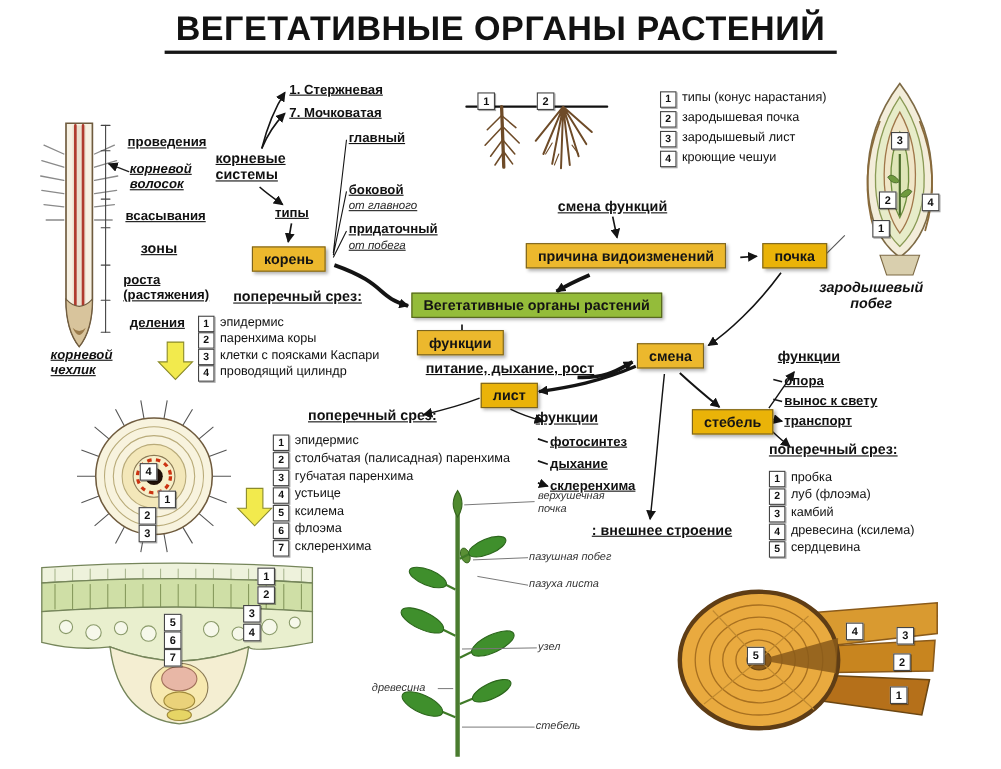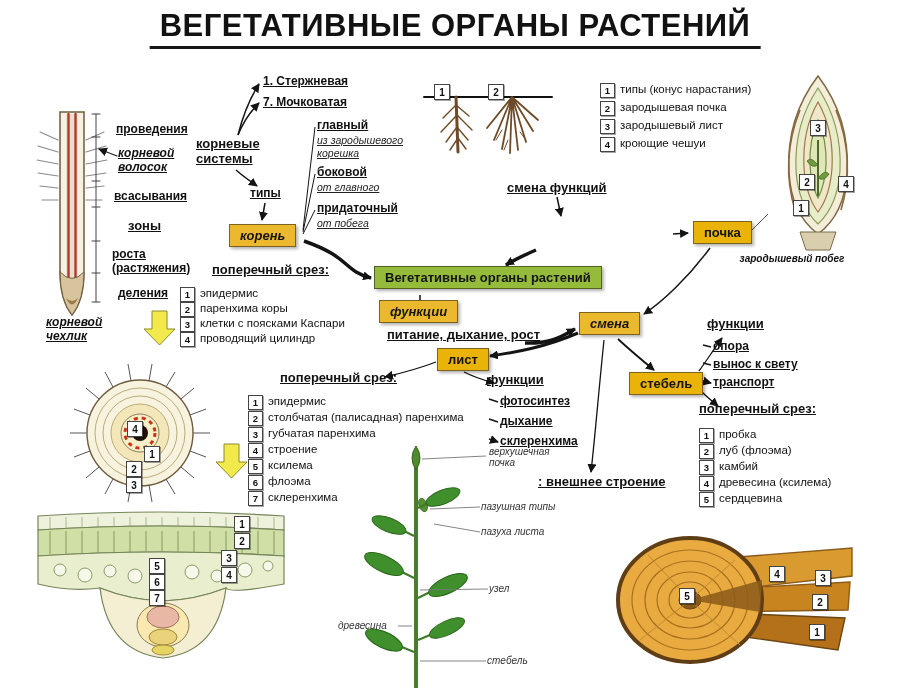"из зародышевого корешка" div.abs { html: <div>из зародышевого корешка</div> -> none }
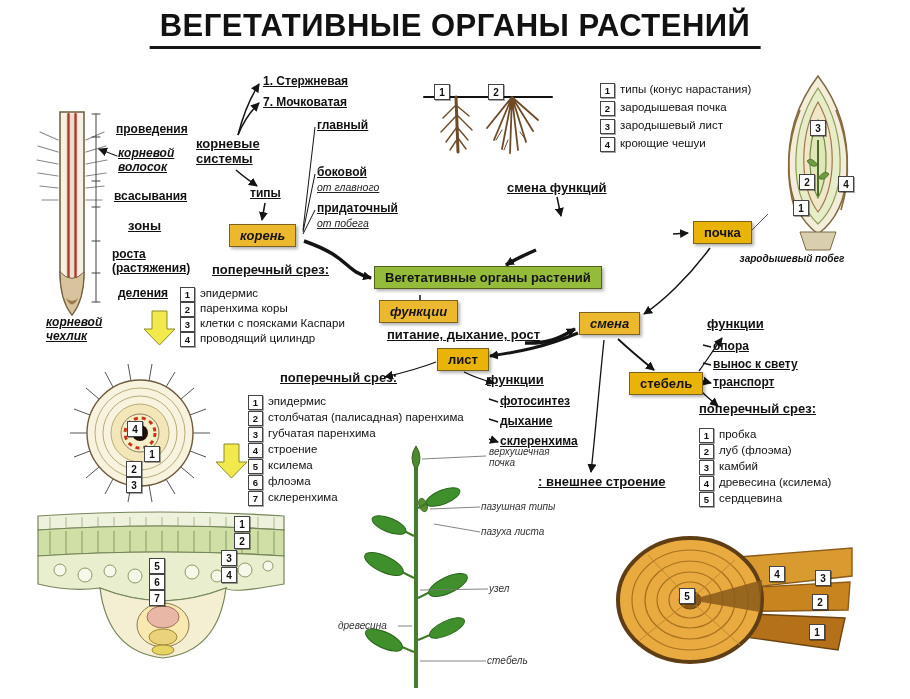"корень" .gold { font-style: italic -> none }
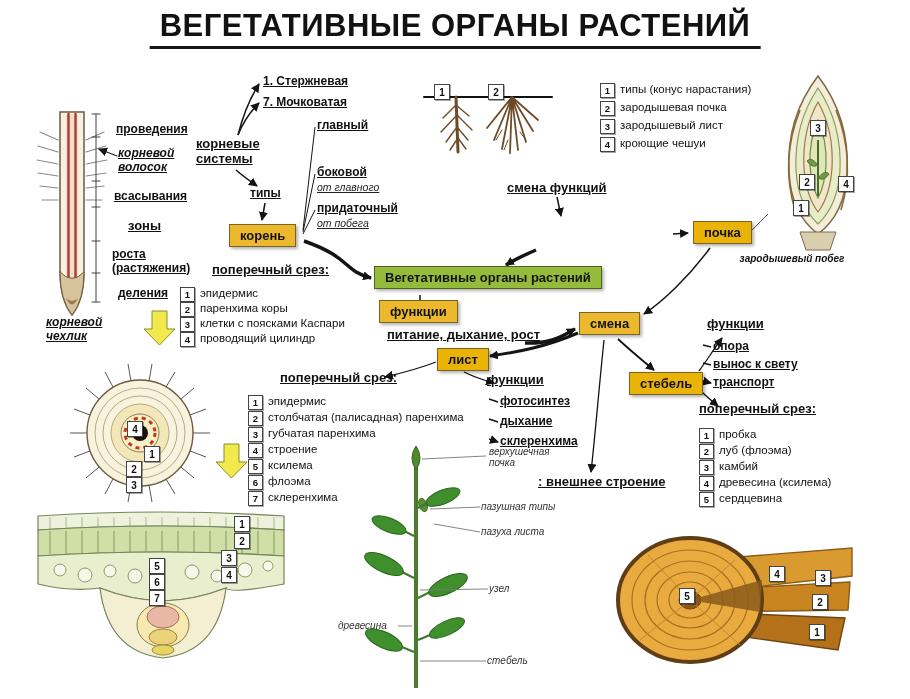"причина видоизменений" div.cbox { html: none -> <div>причина видоизменений</div> }
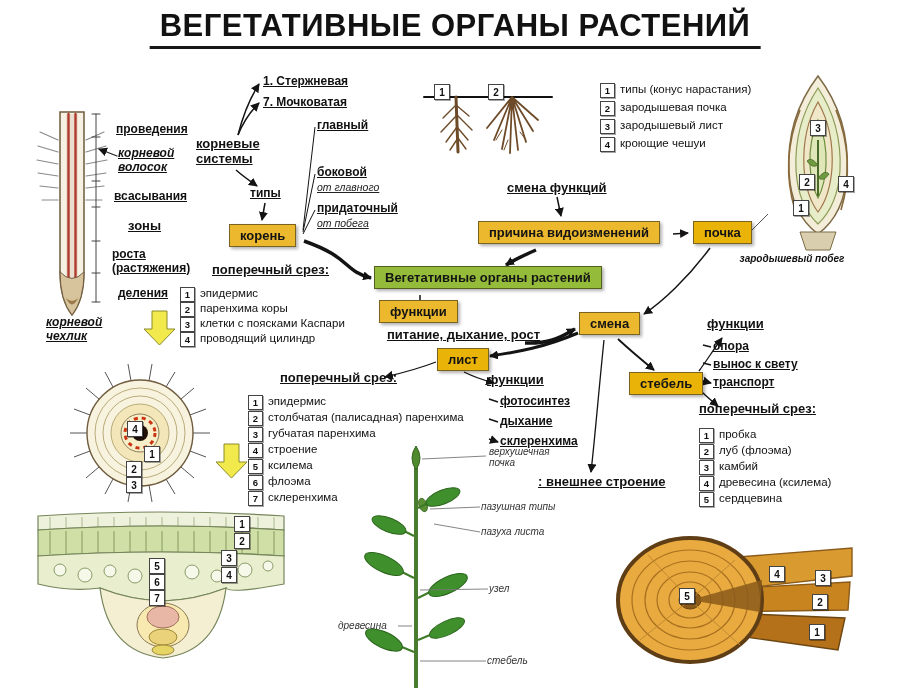"зародышевый побег" div.abs { font-size: 10px -> 13px }
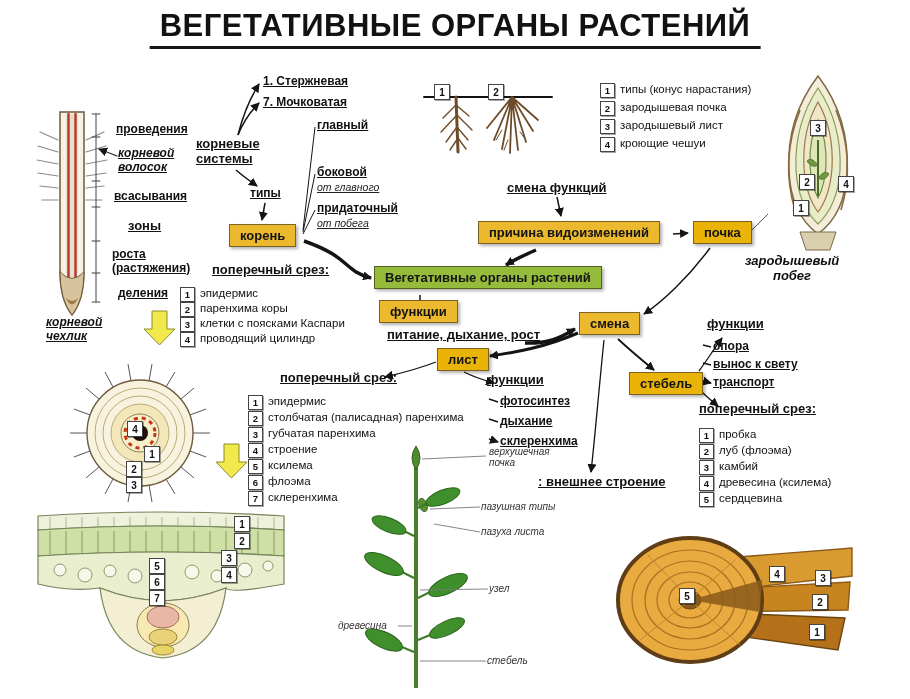"строение" span { text: строение -> устьице }
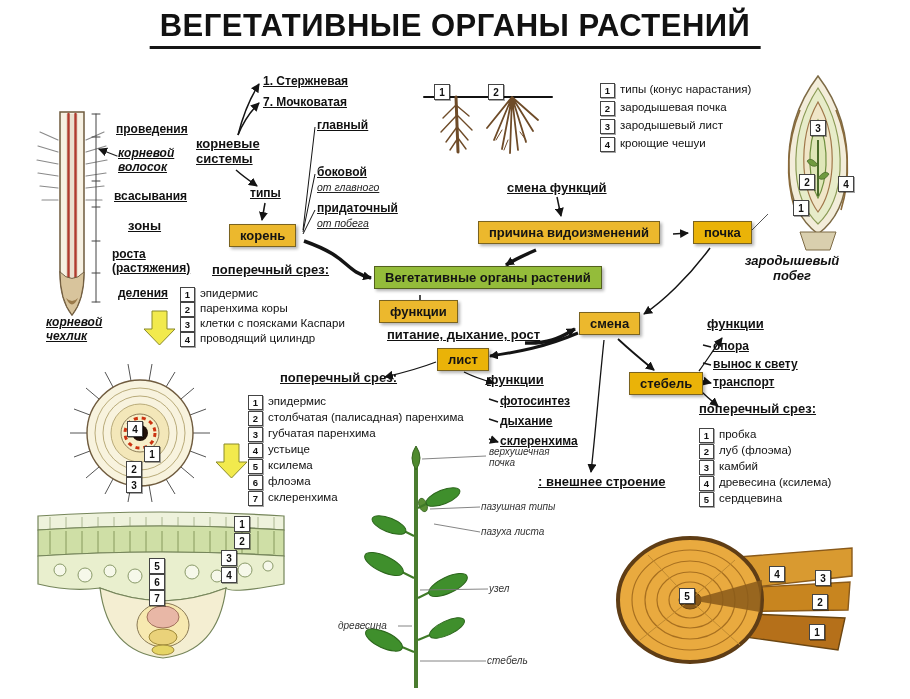"пазушная типы" div.slbl { text: типы -> побег }
